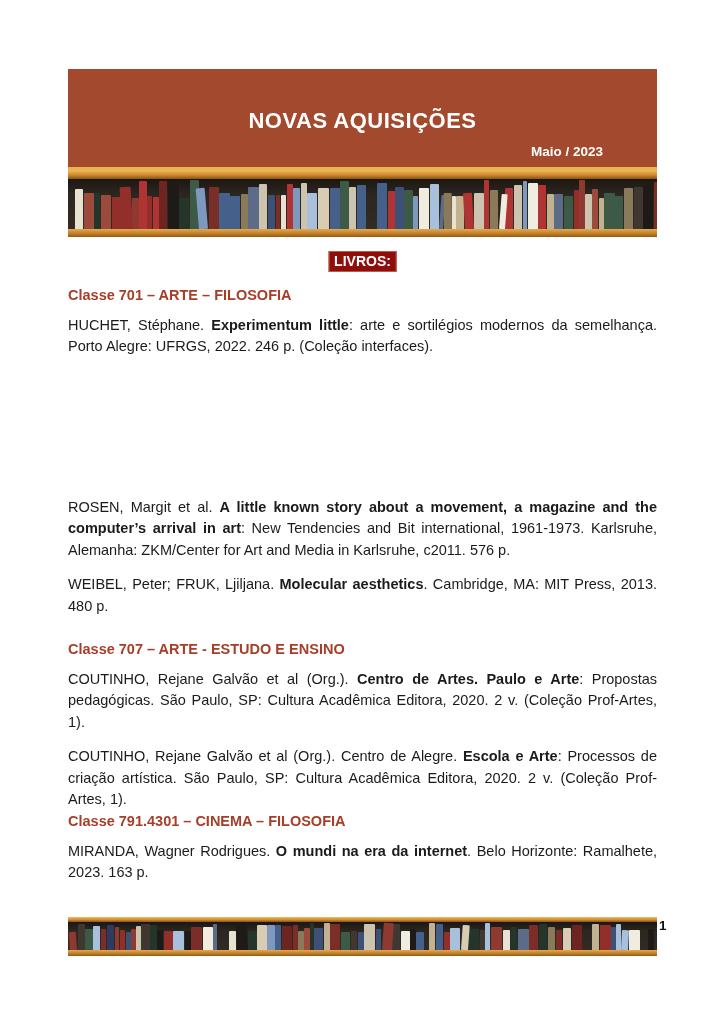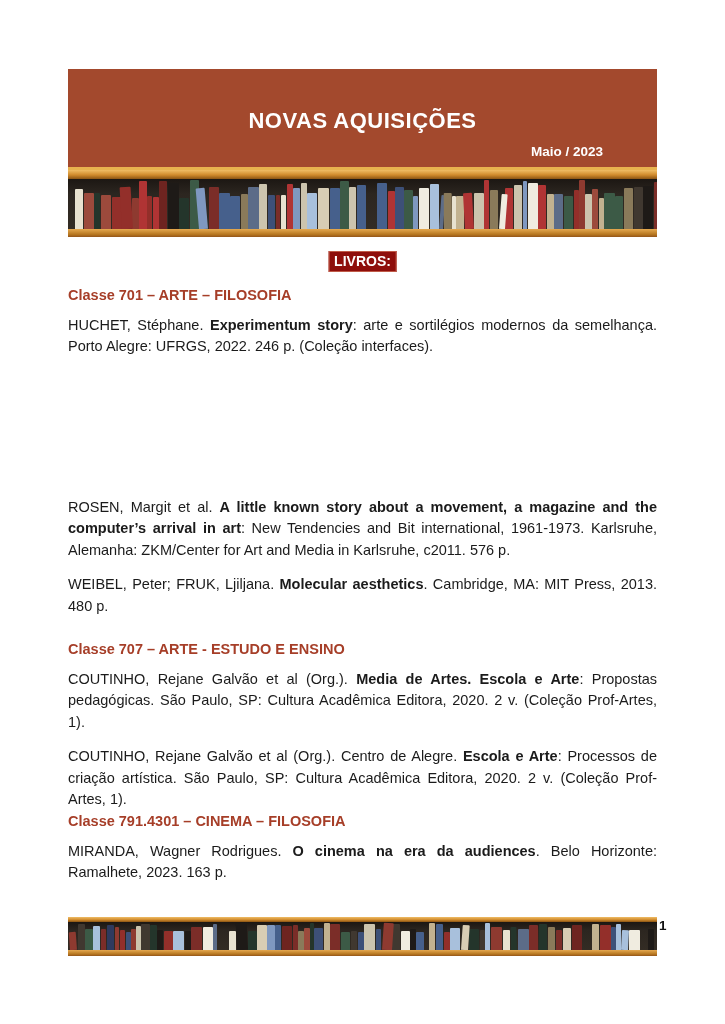"Experimentum story" span.bold { text: story -> little }
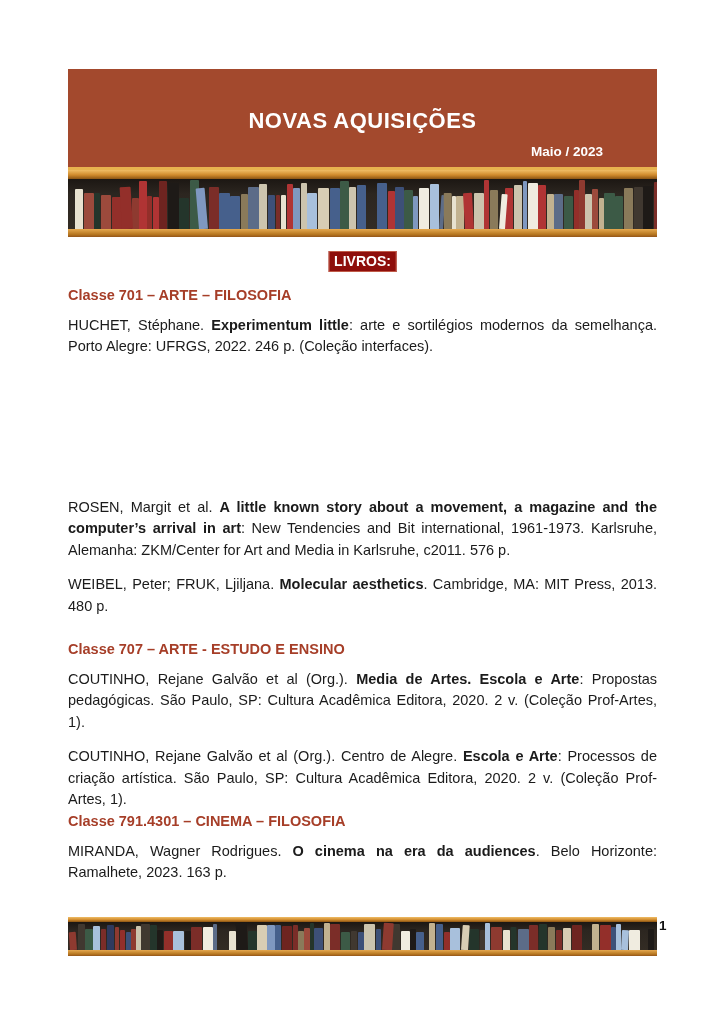"Media de Artes. Escola e" span.bold { text: Media de Artes. Escola -> Centro de Artes. Paulo }
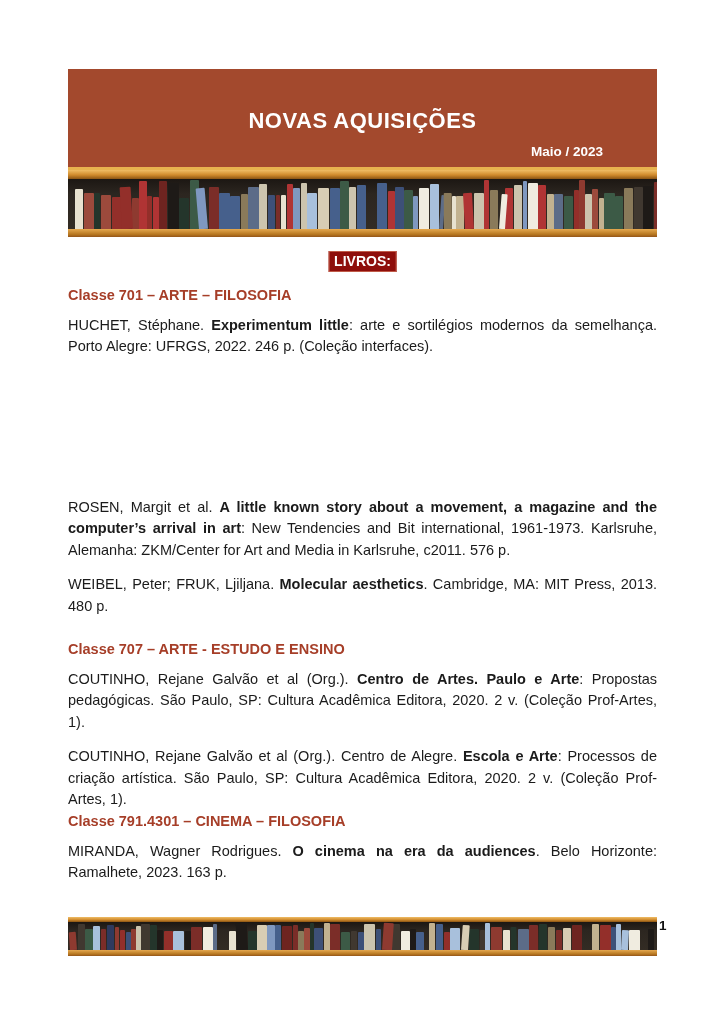"O cinema na era da" span.bold { text: cinema na era da audiences -> mundi na era da internet }
